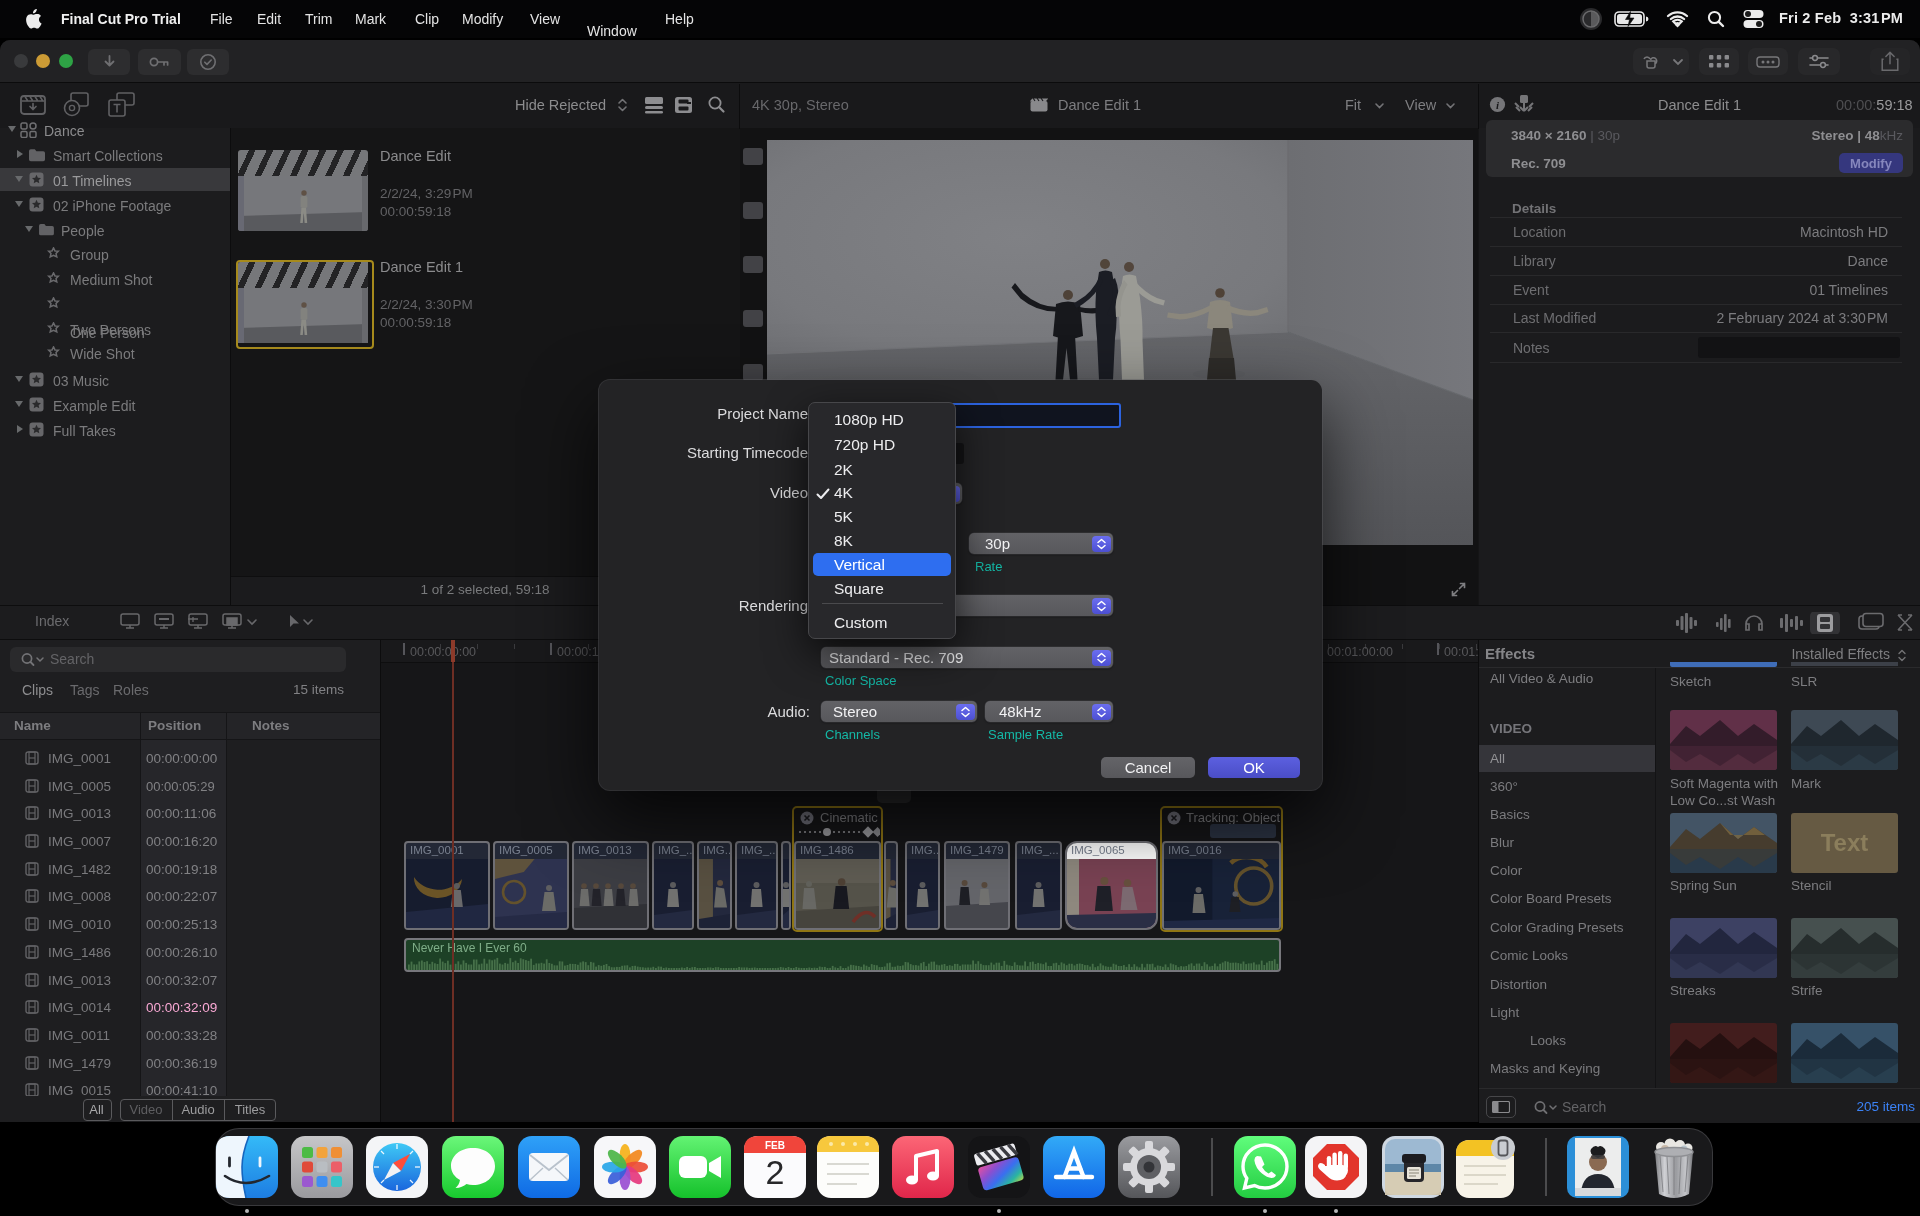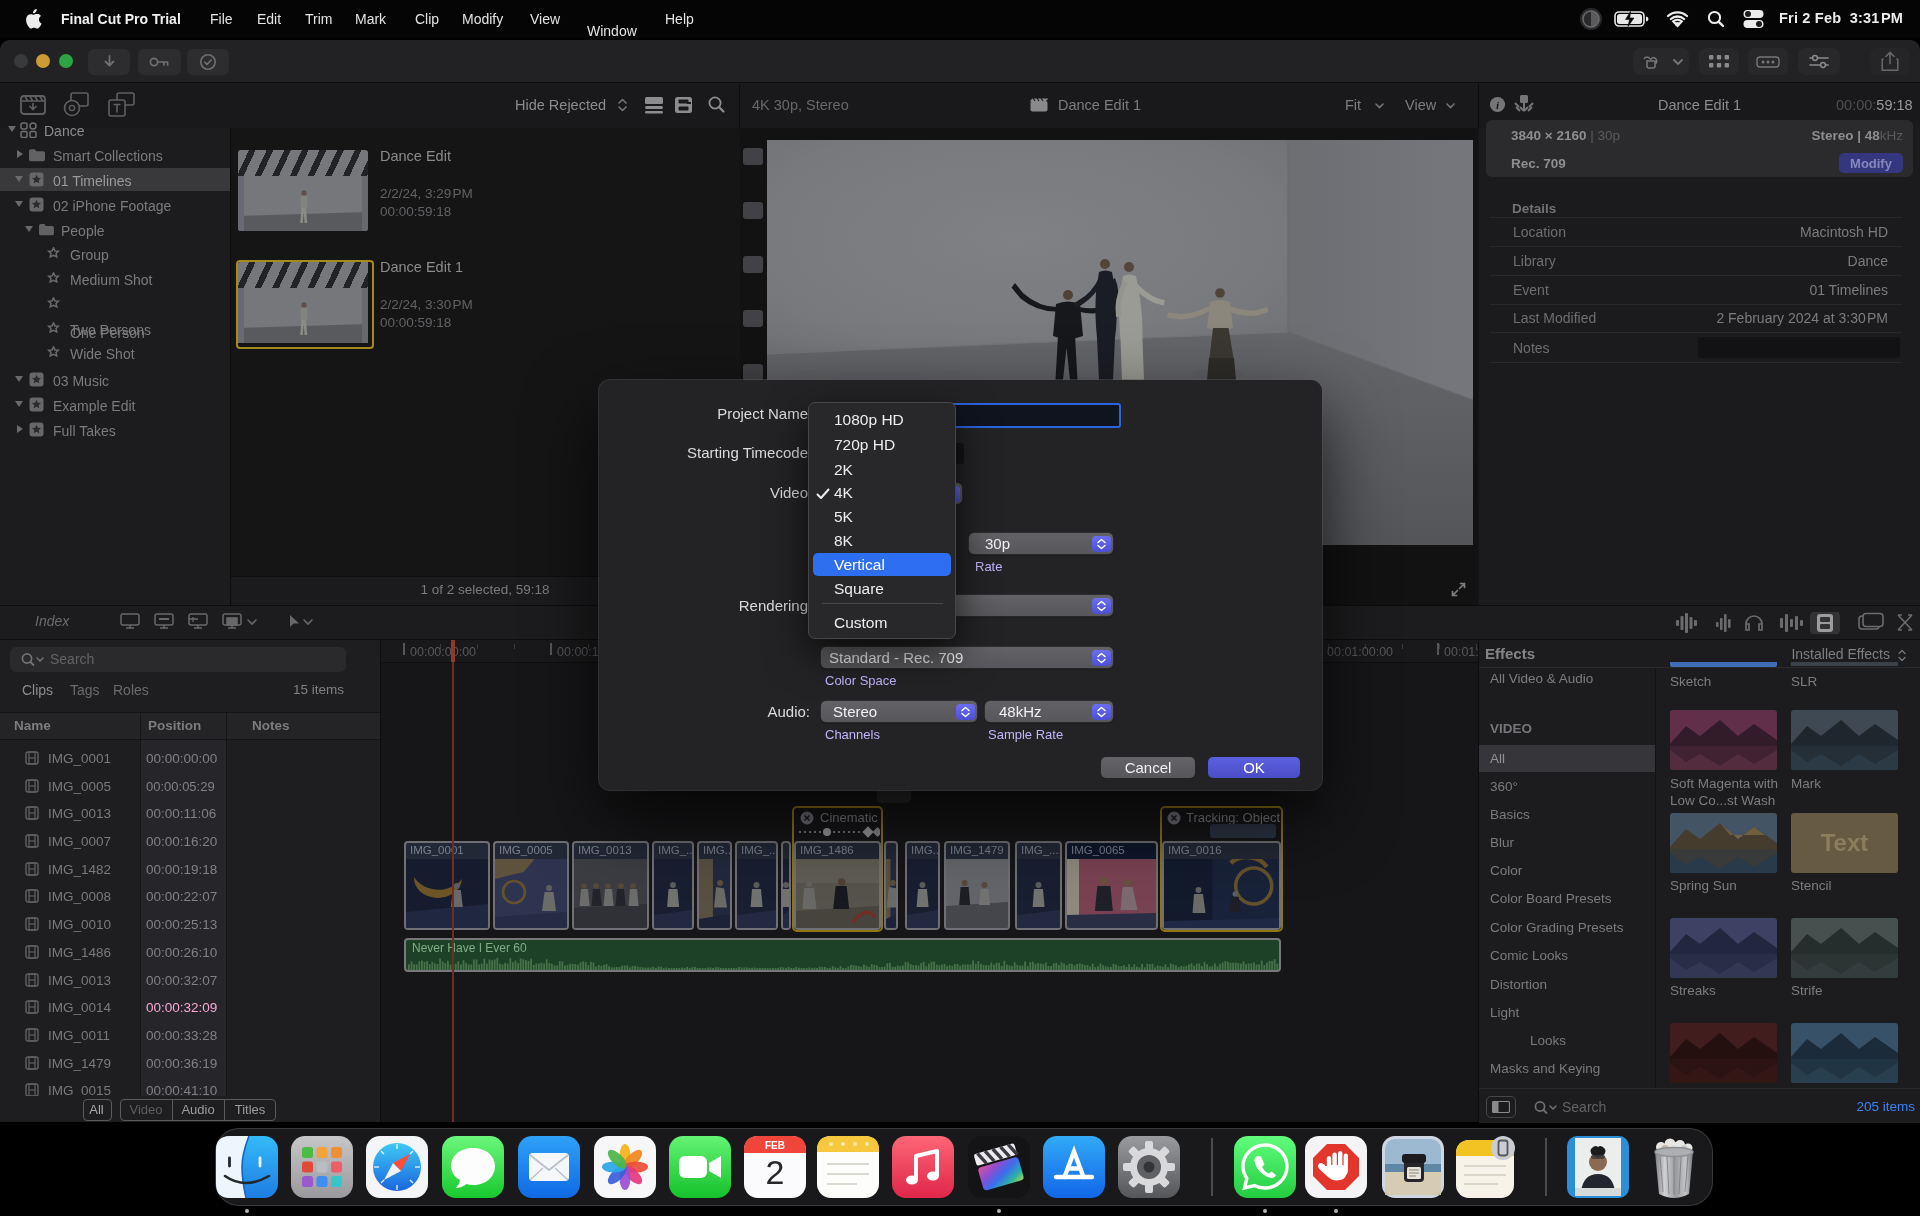"Rate" .sublbl { color: #c4b5fd -> #14b8a6 }
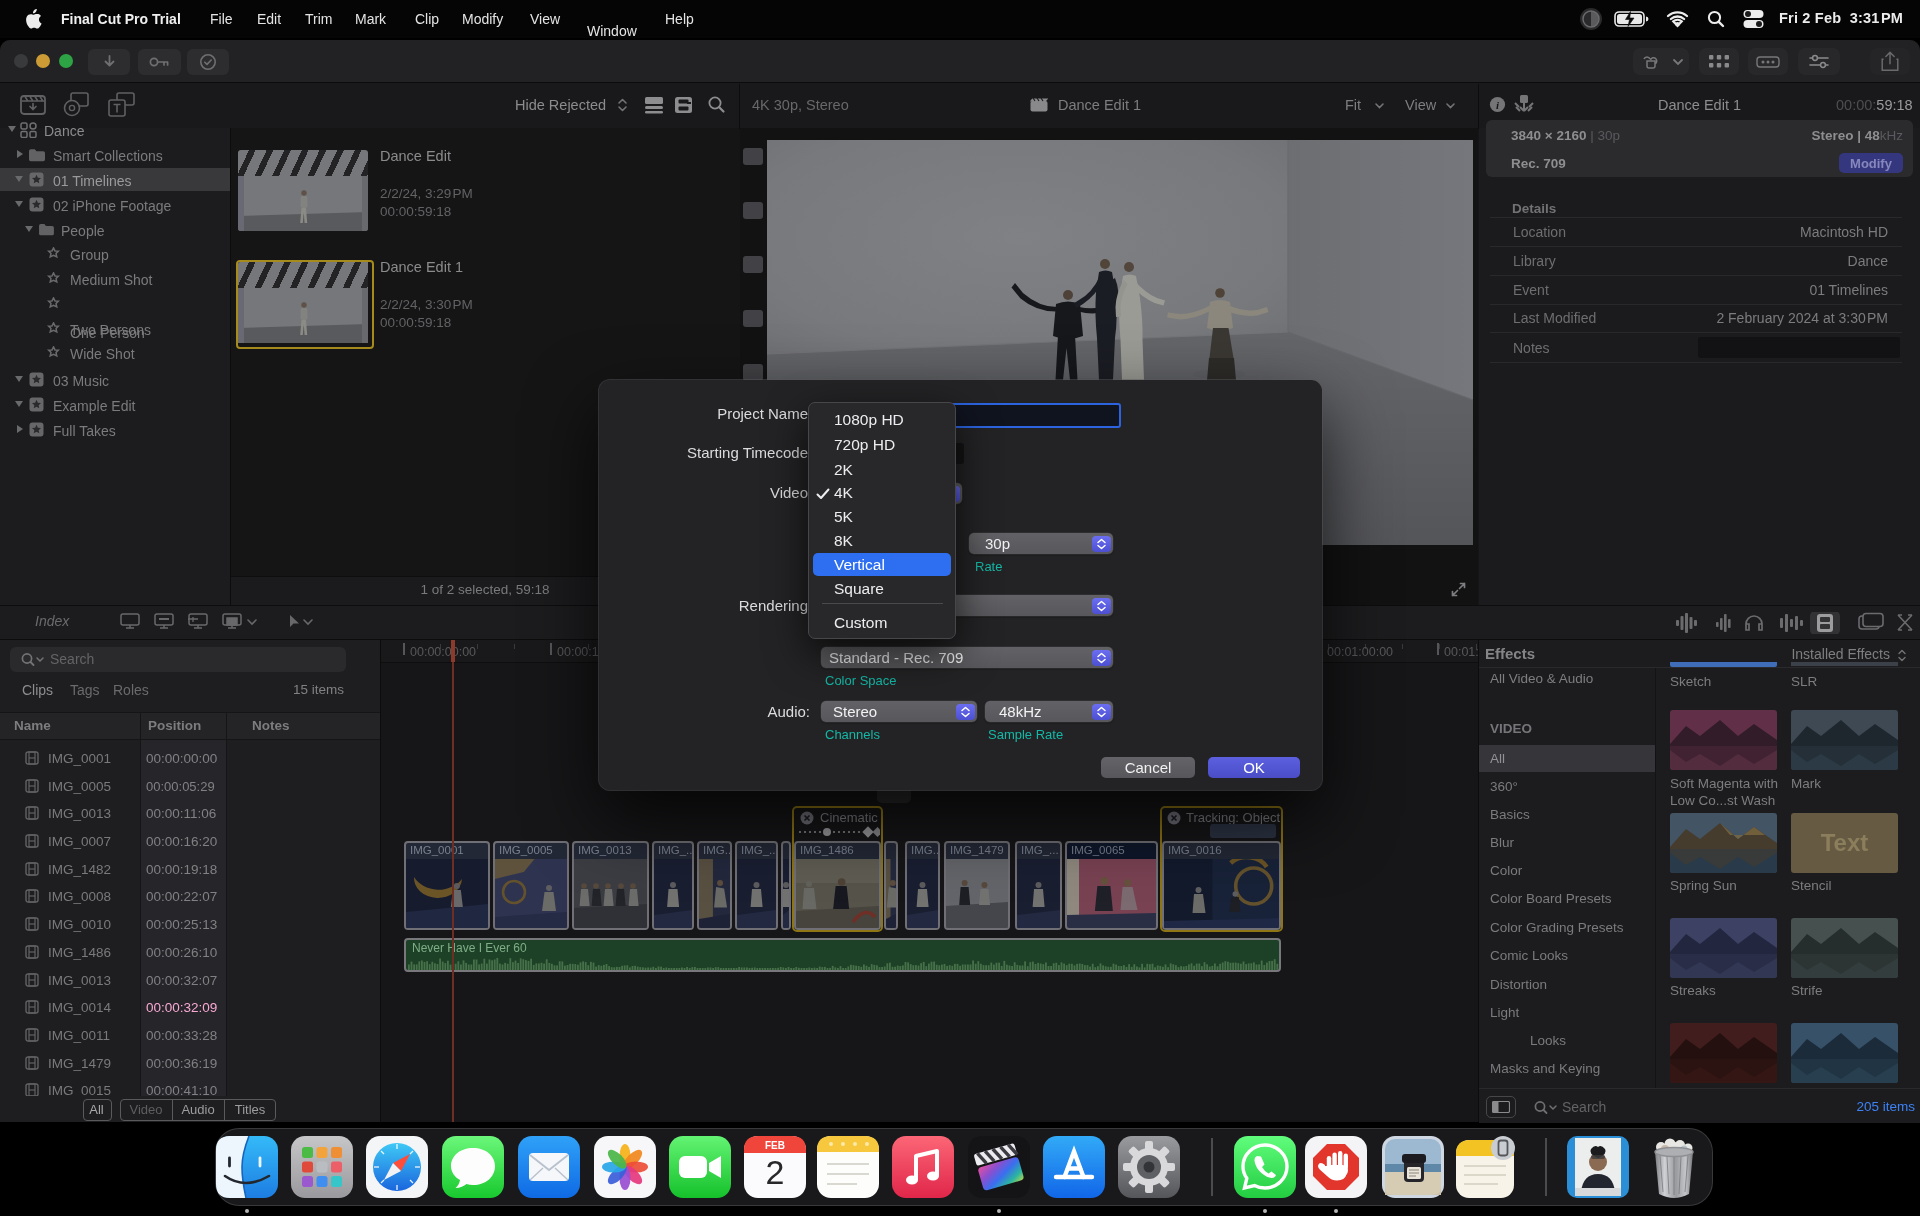"Index" div.tx { font-style: italic -> none }
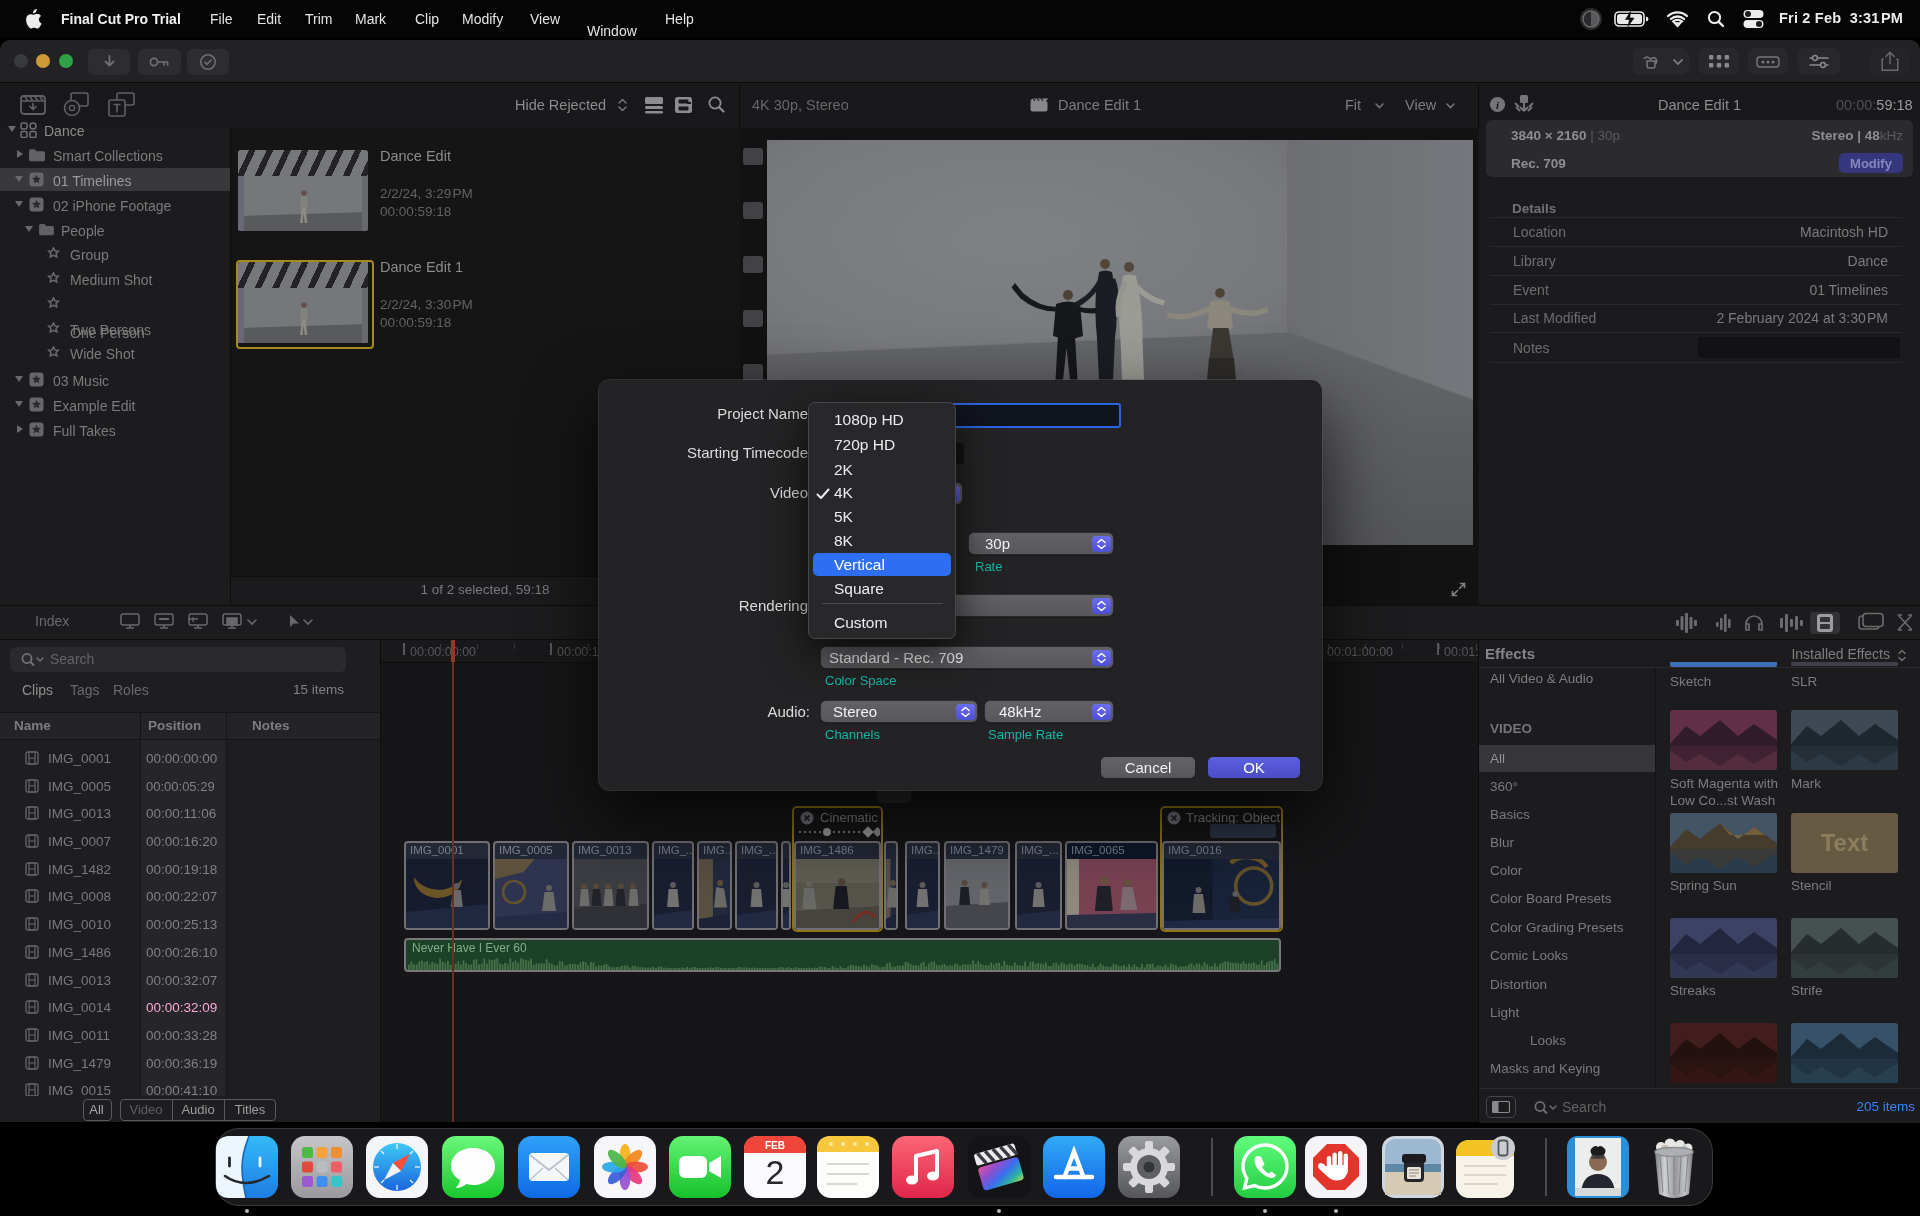"IMG_0065" div.a { background: #0f172a -> #ffffff; border-radius: 4px -> 12px }
